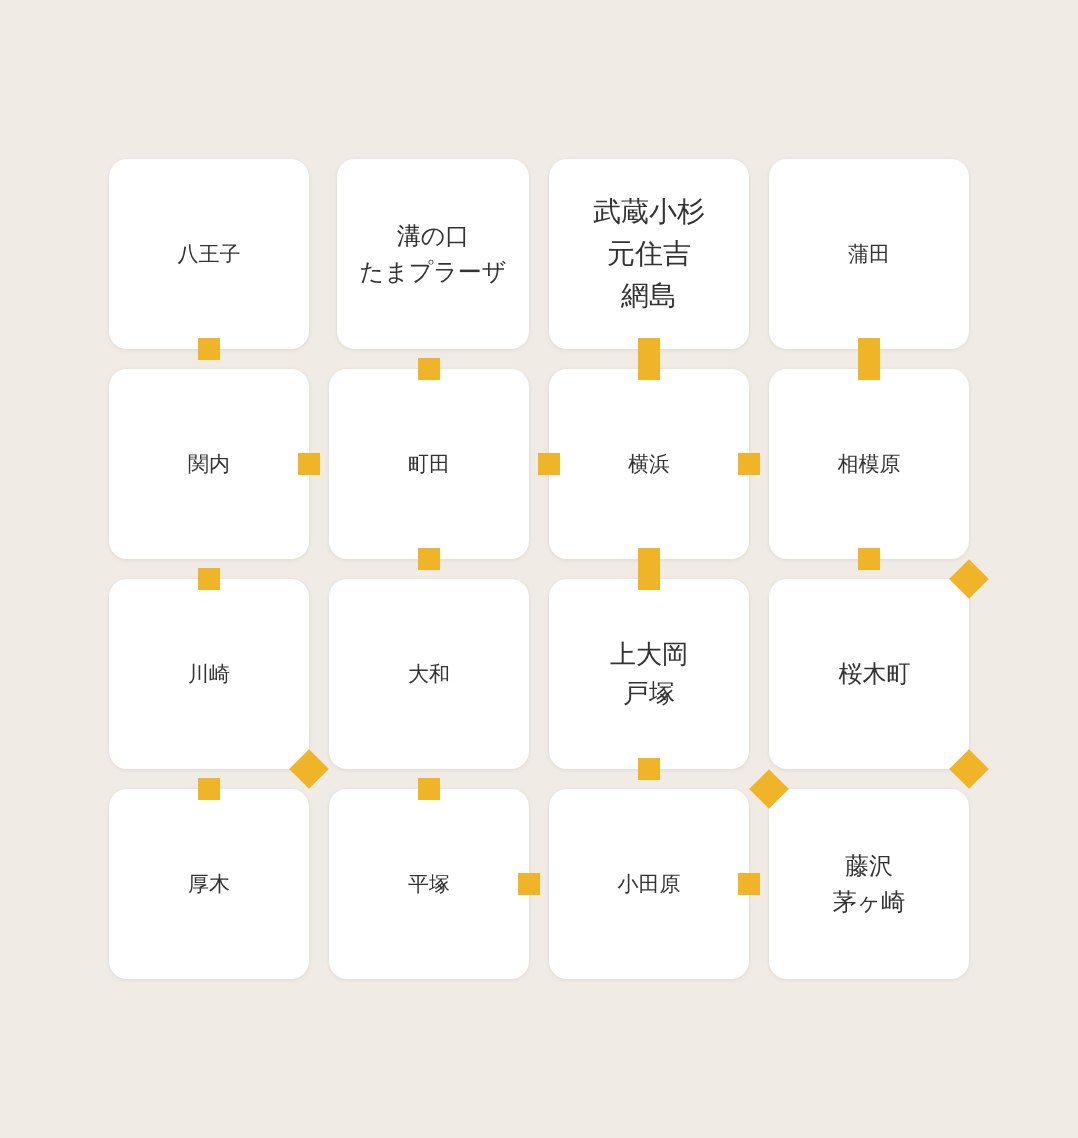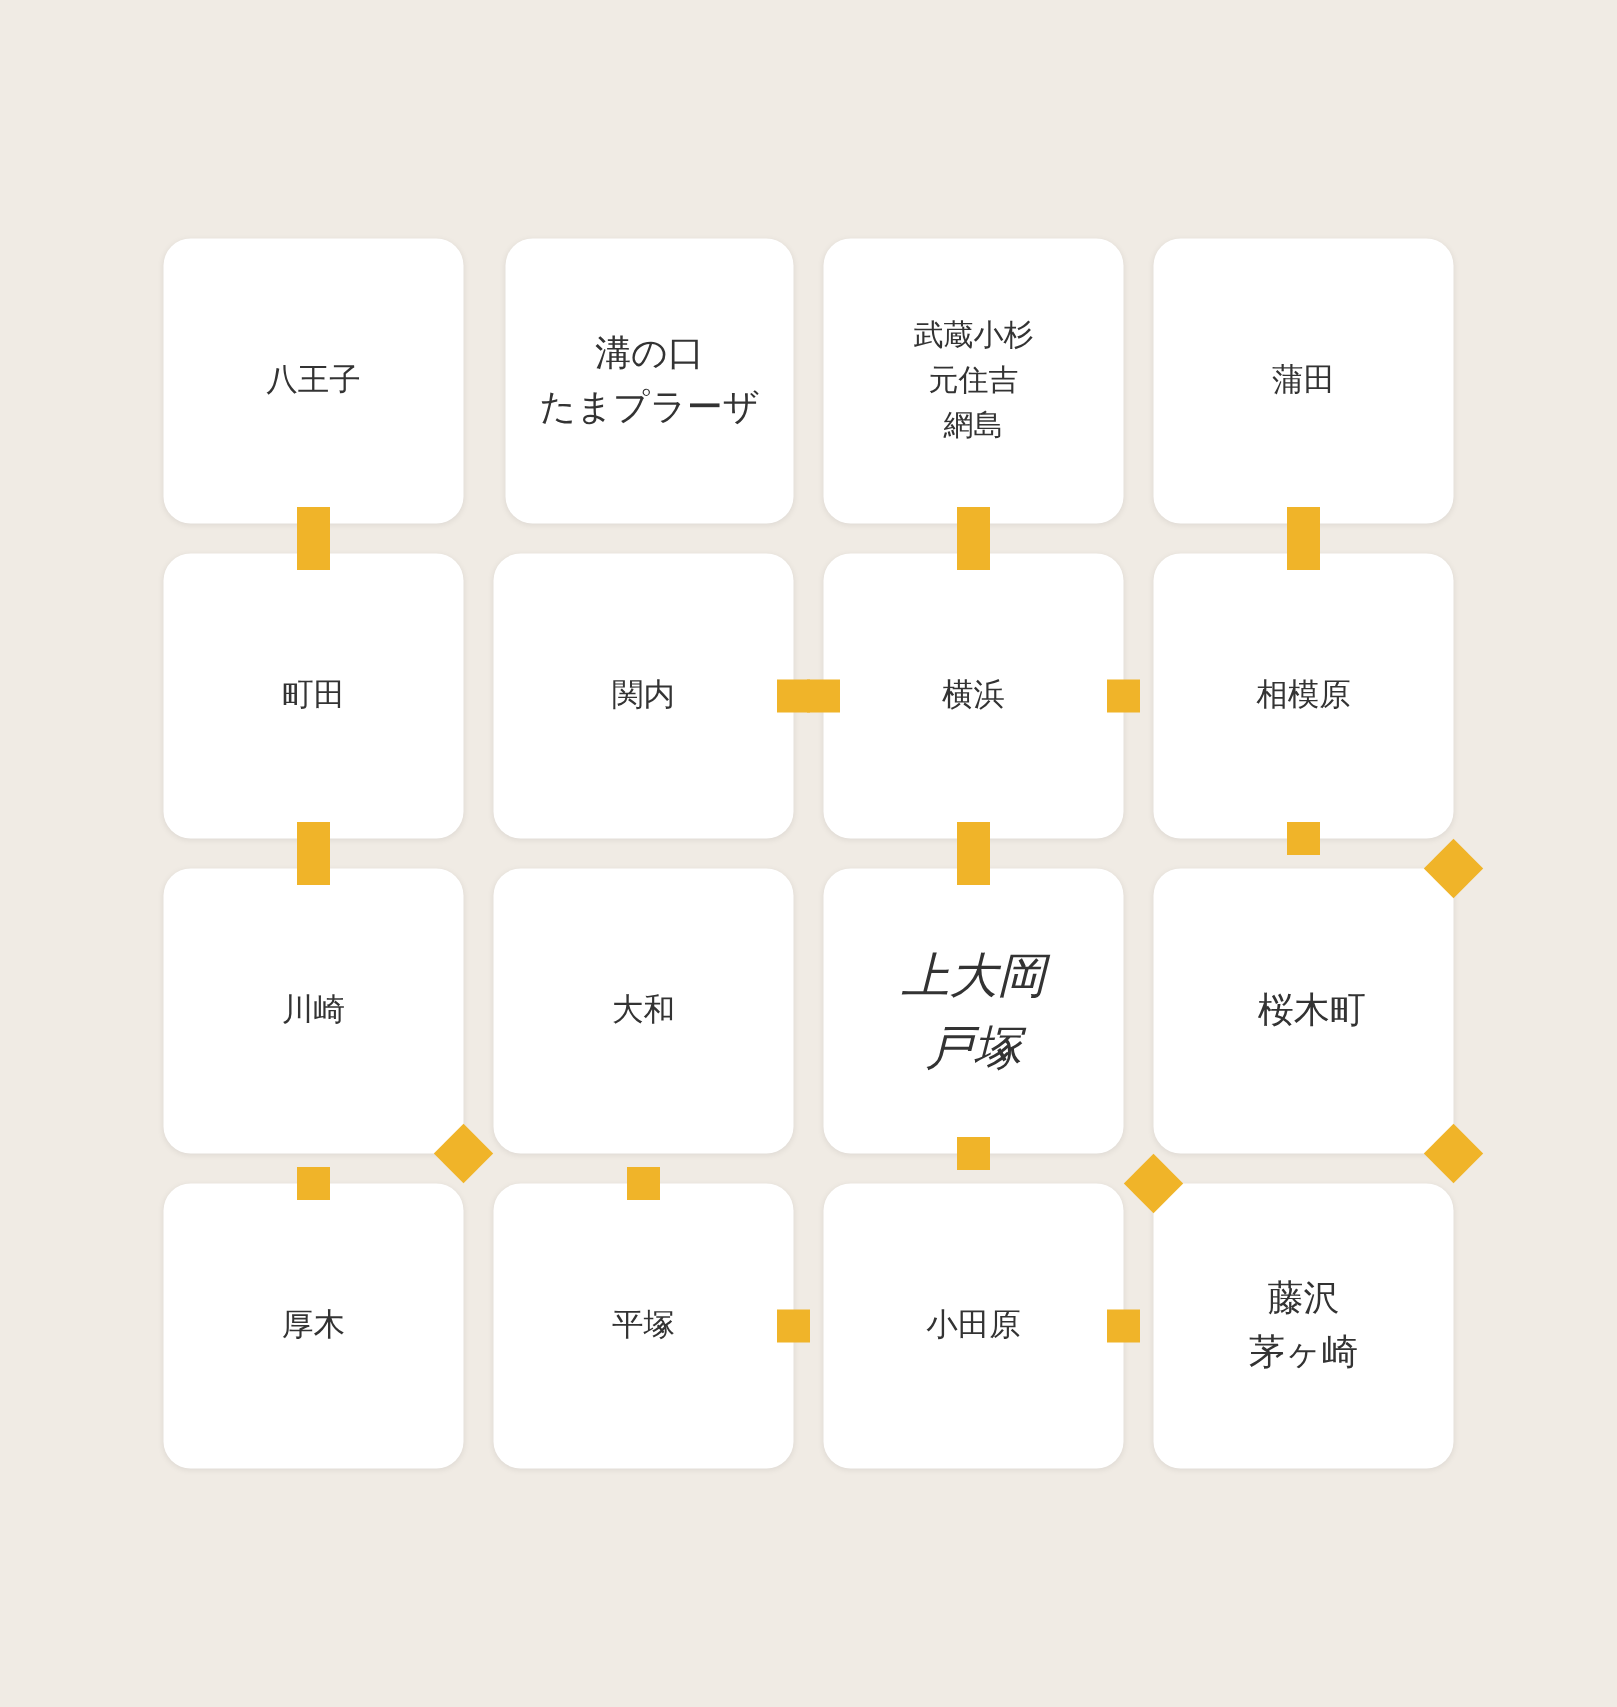"武蔵小杉" div.card { font-size: 20px -> 28px }
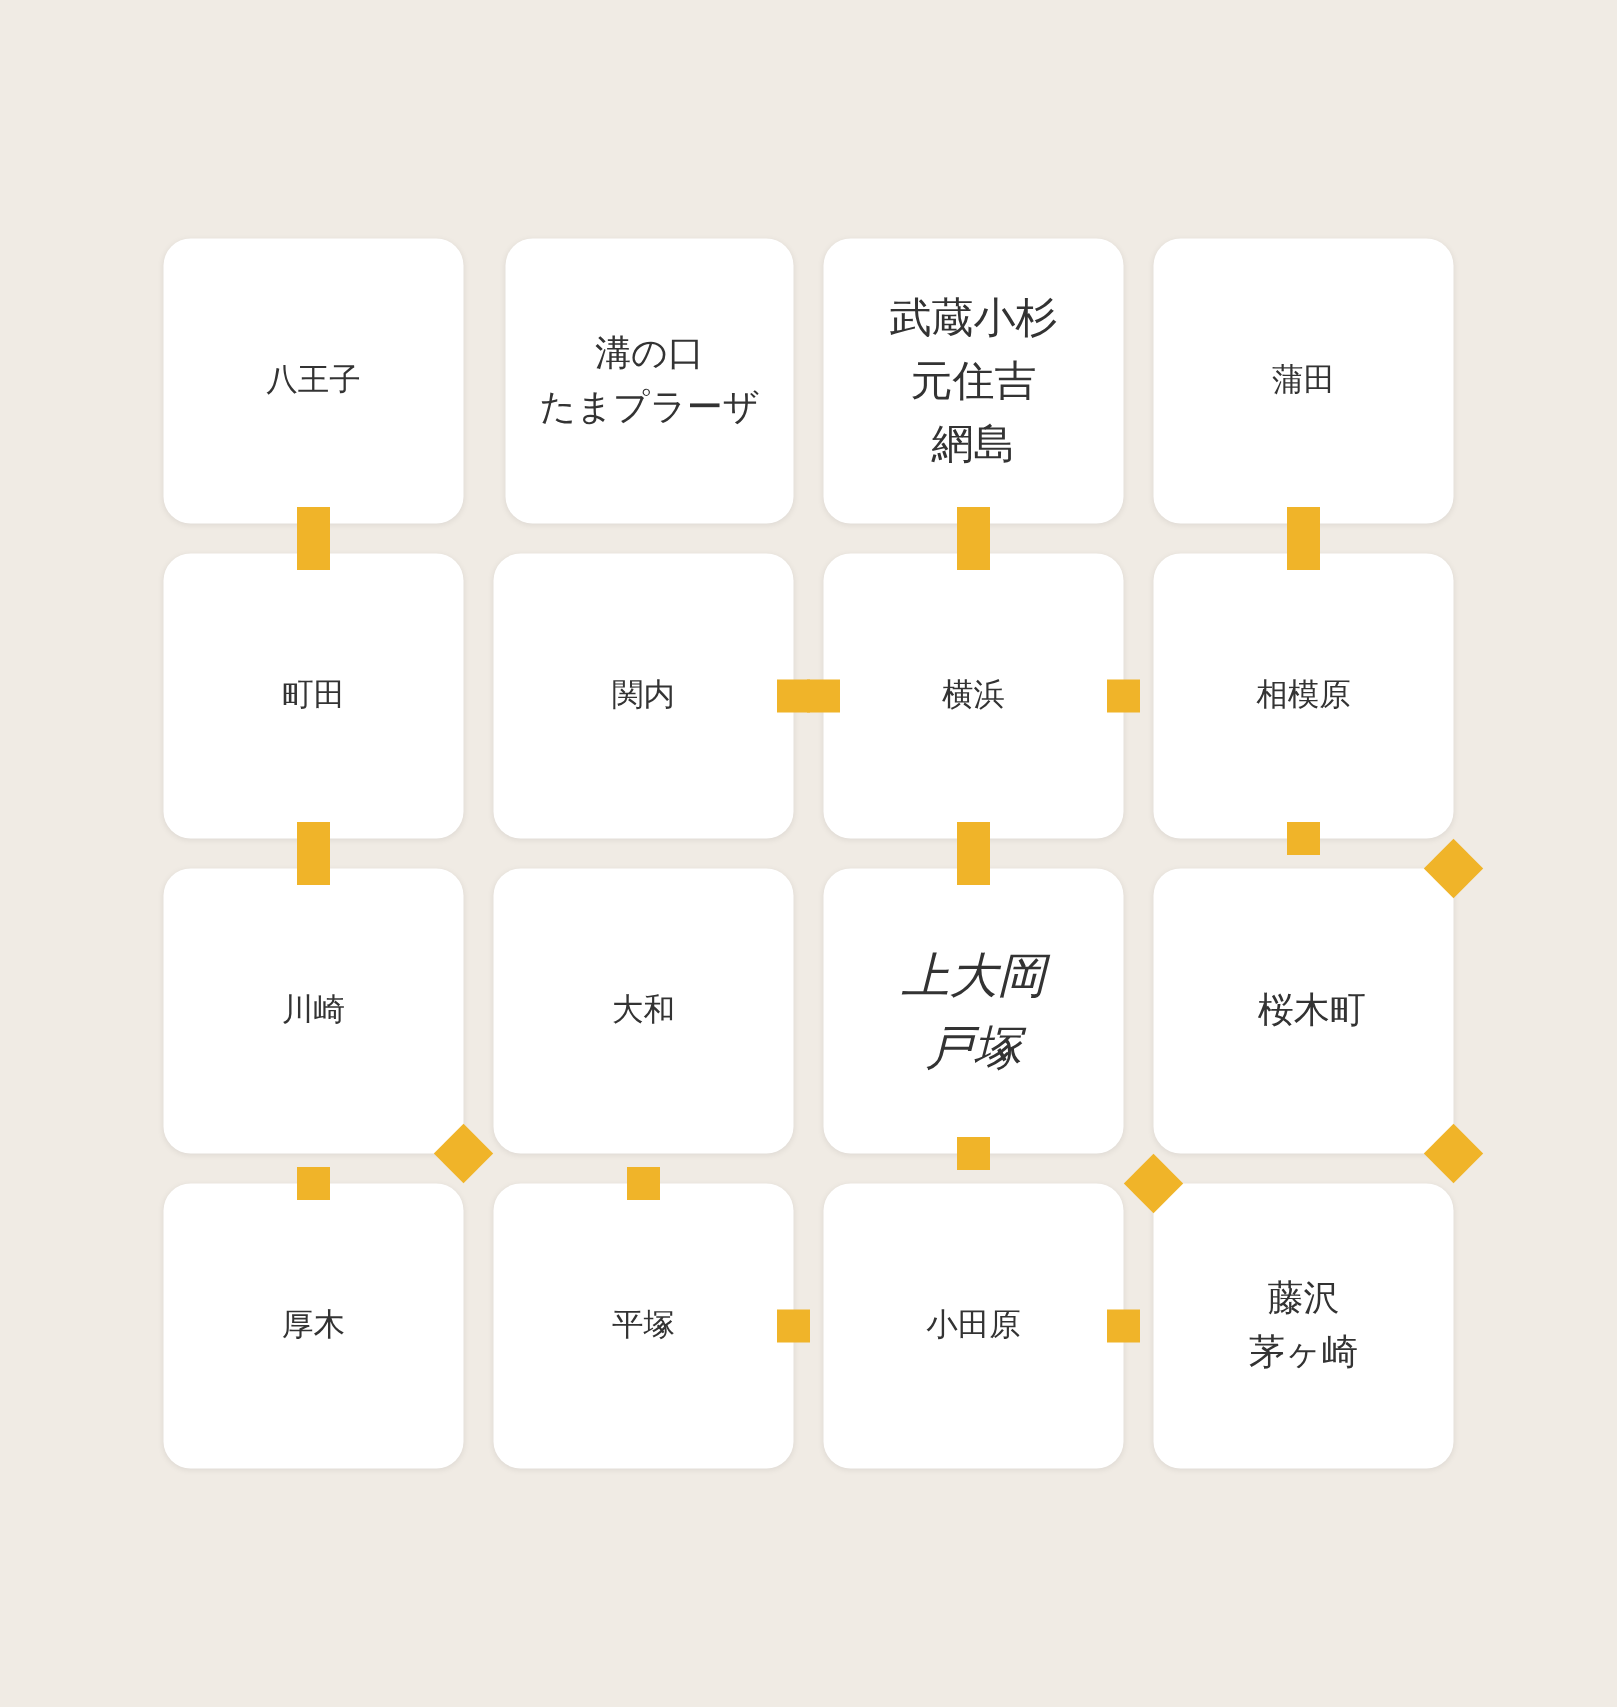"町田" div.cell { order: before "関内" -> after "関内" }
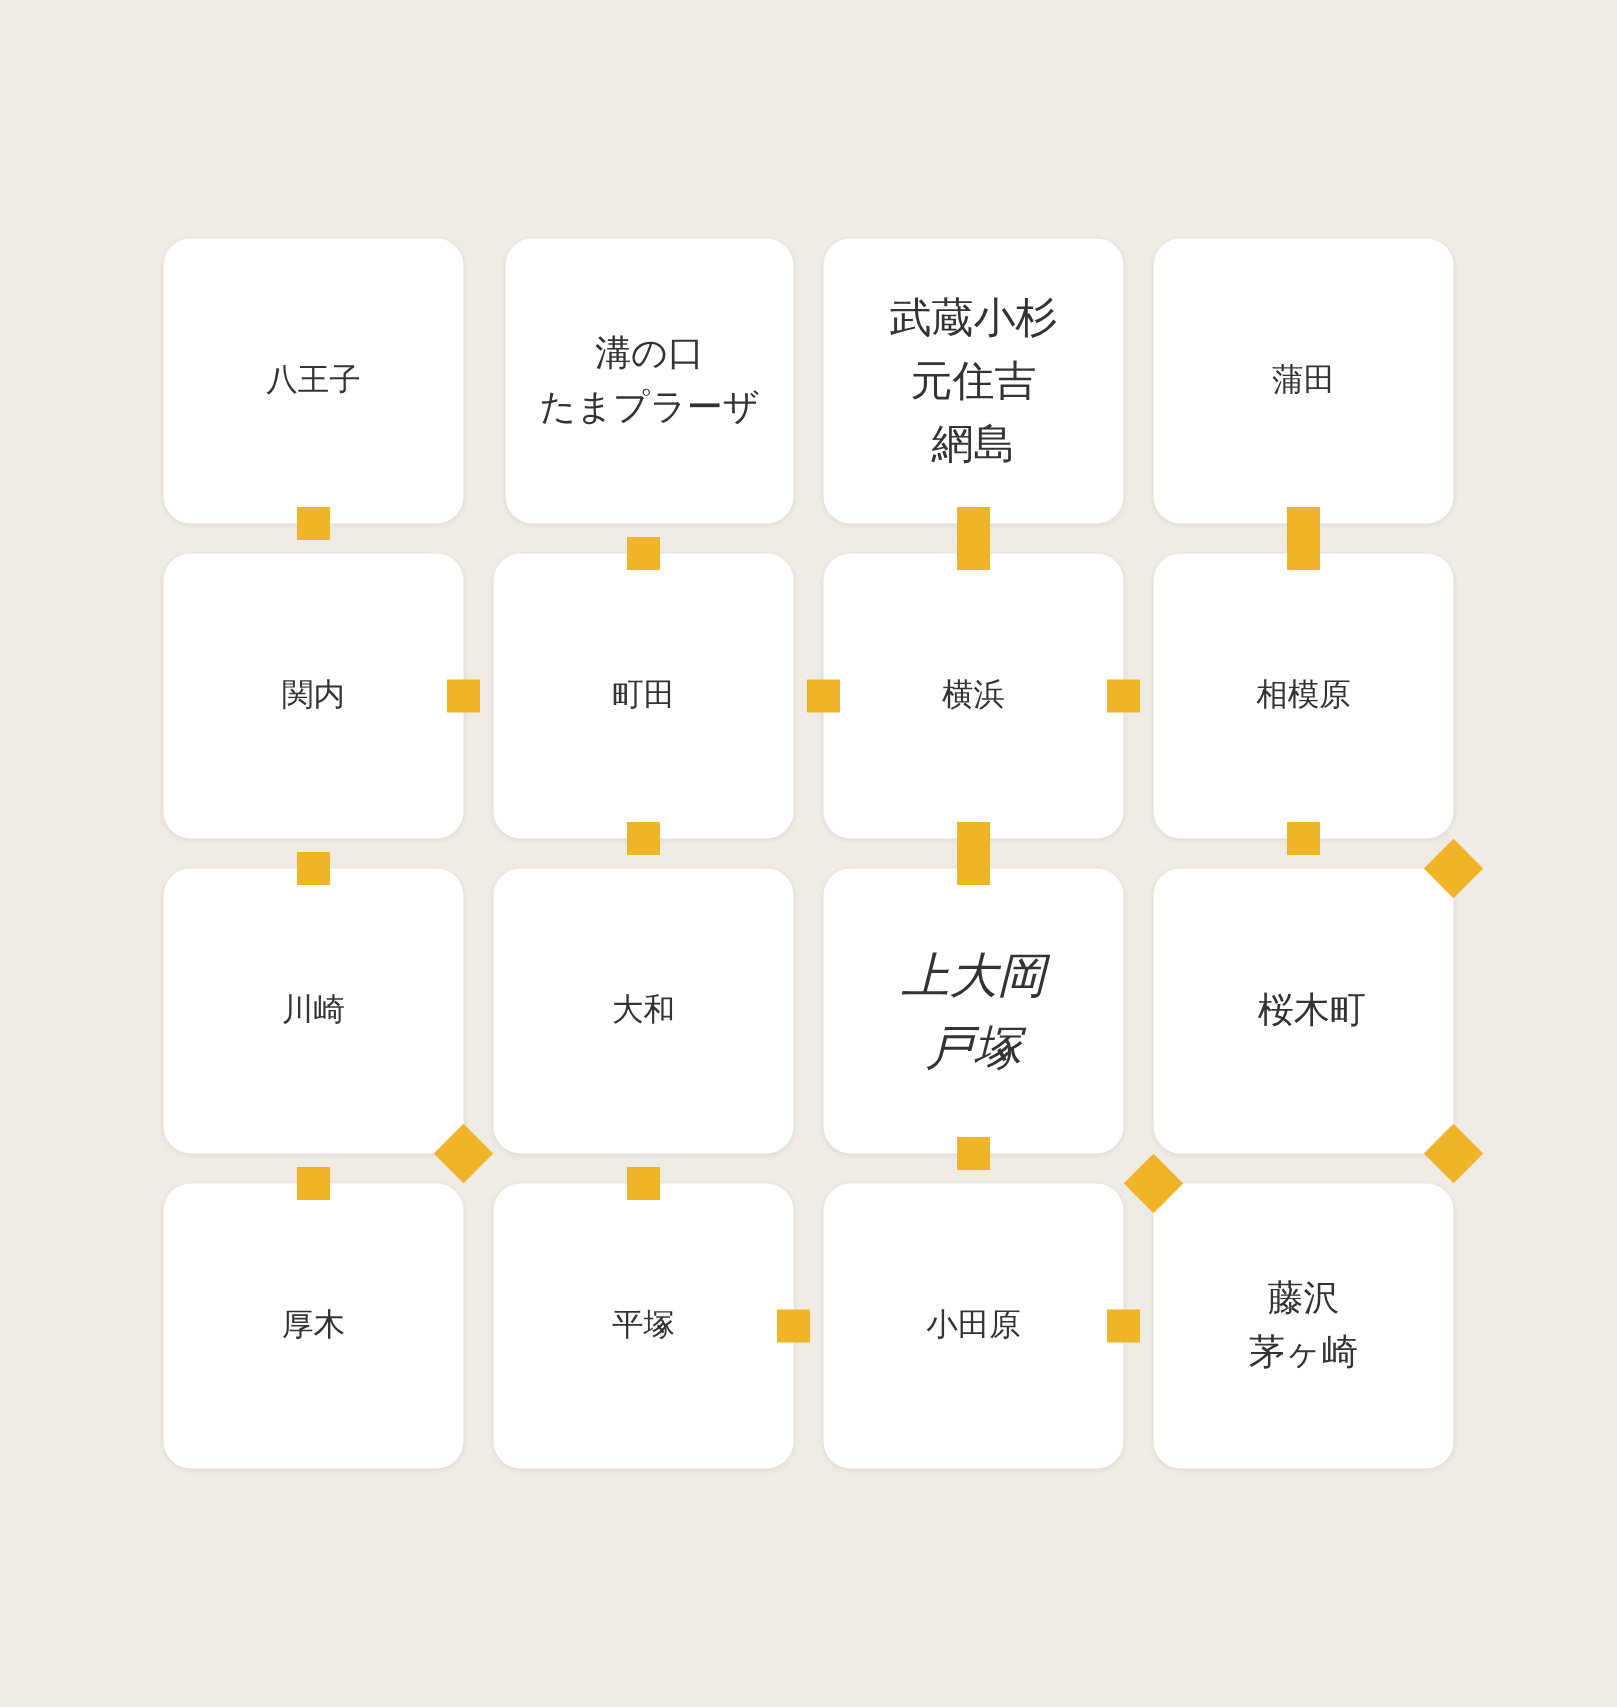"上大岡" div.card { font-size: 32px -> 26px; font-style: italic -> none }
